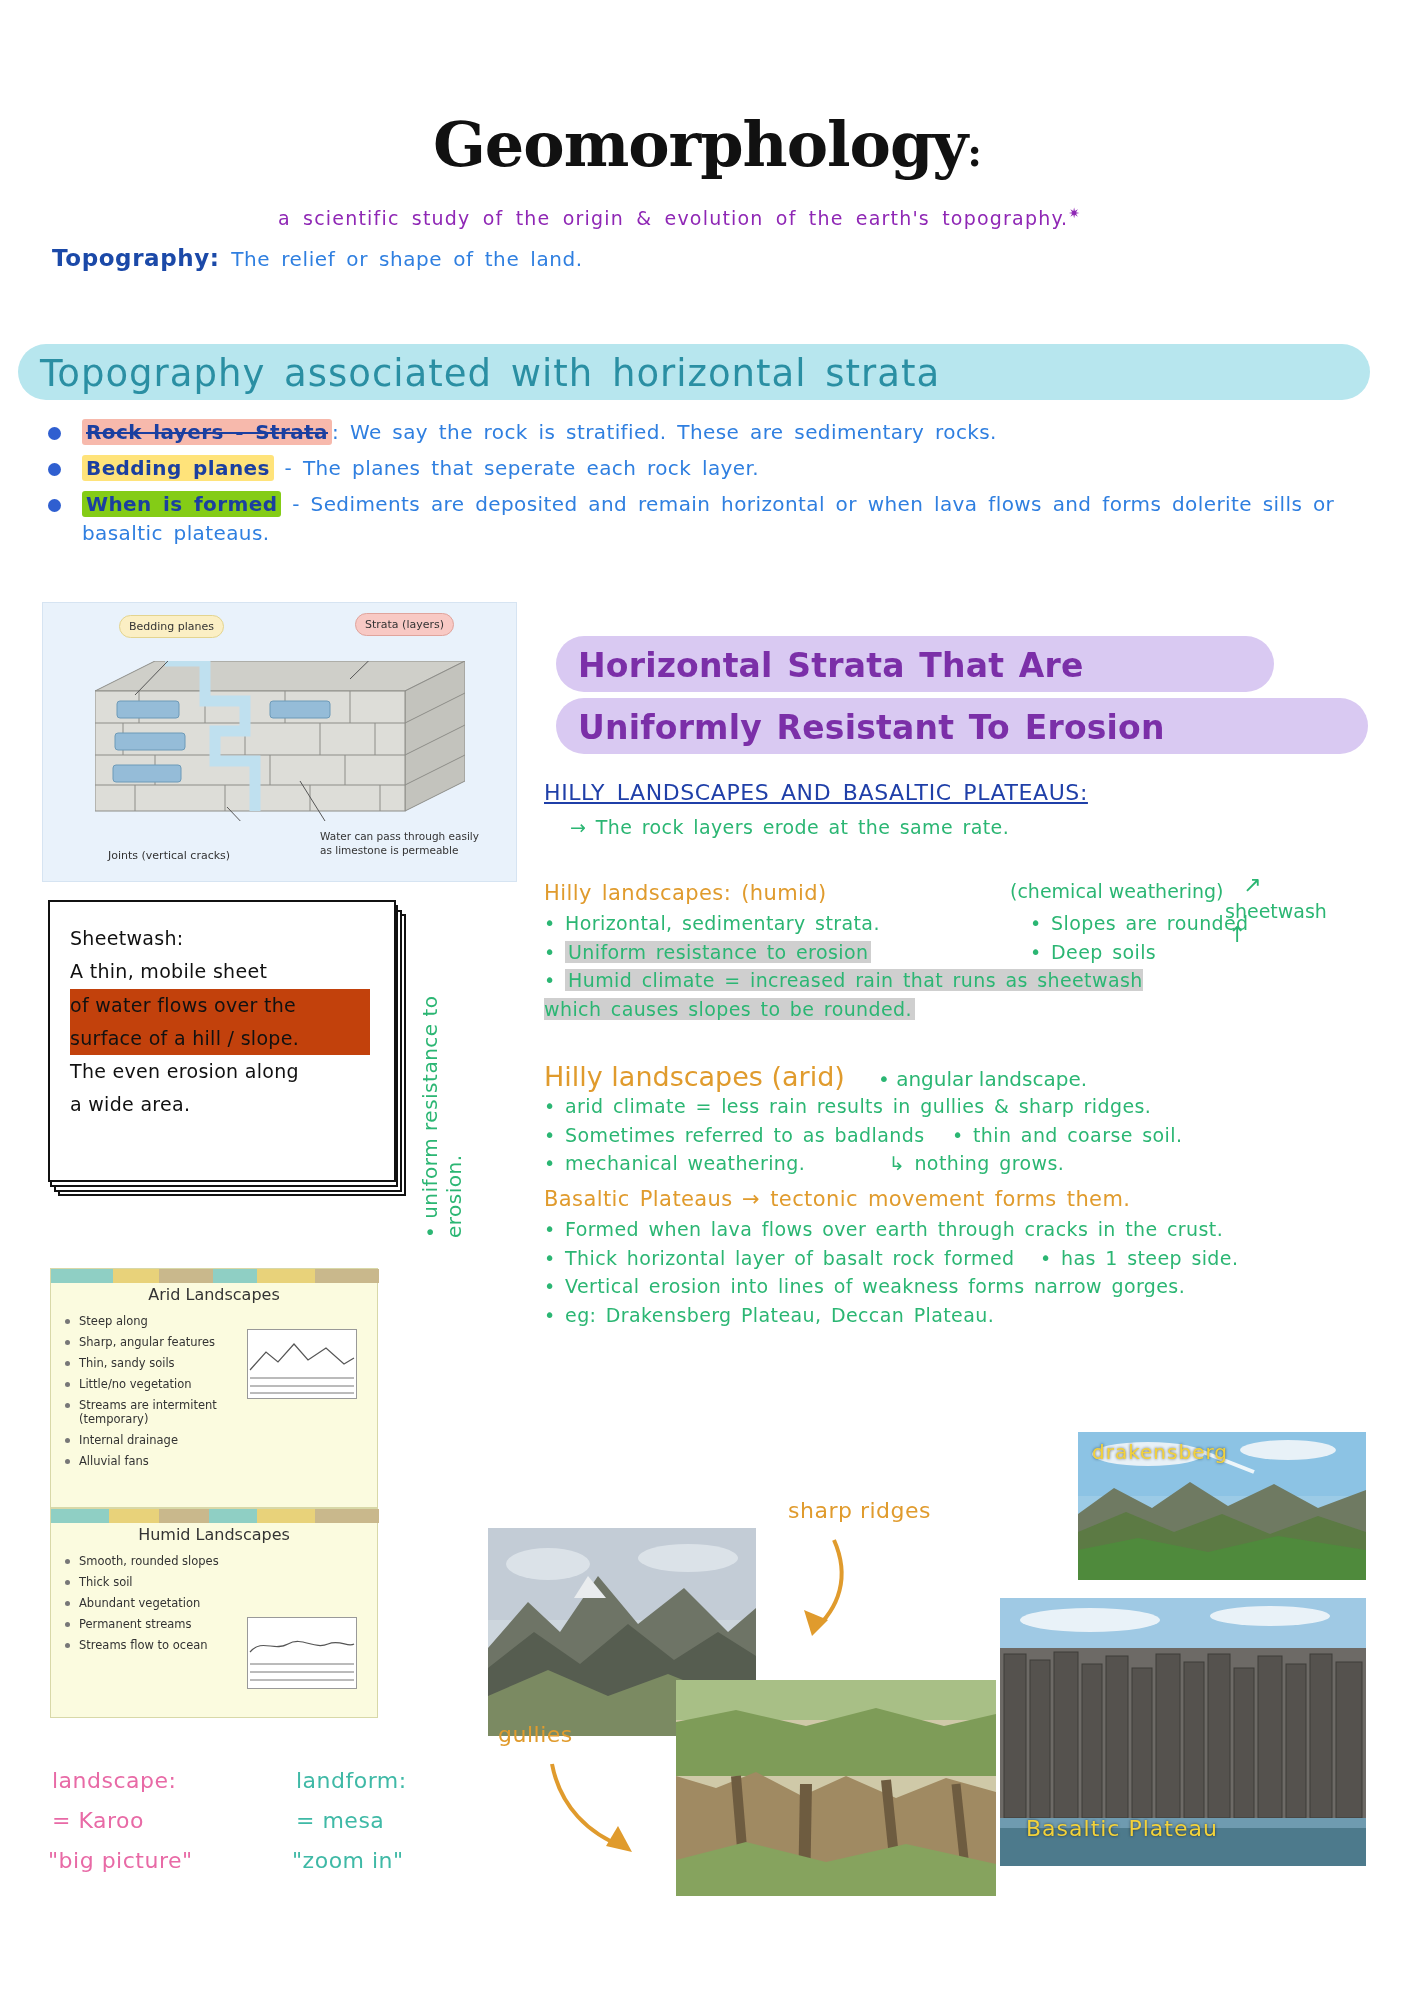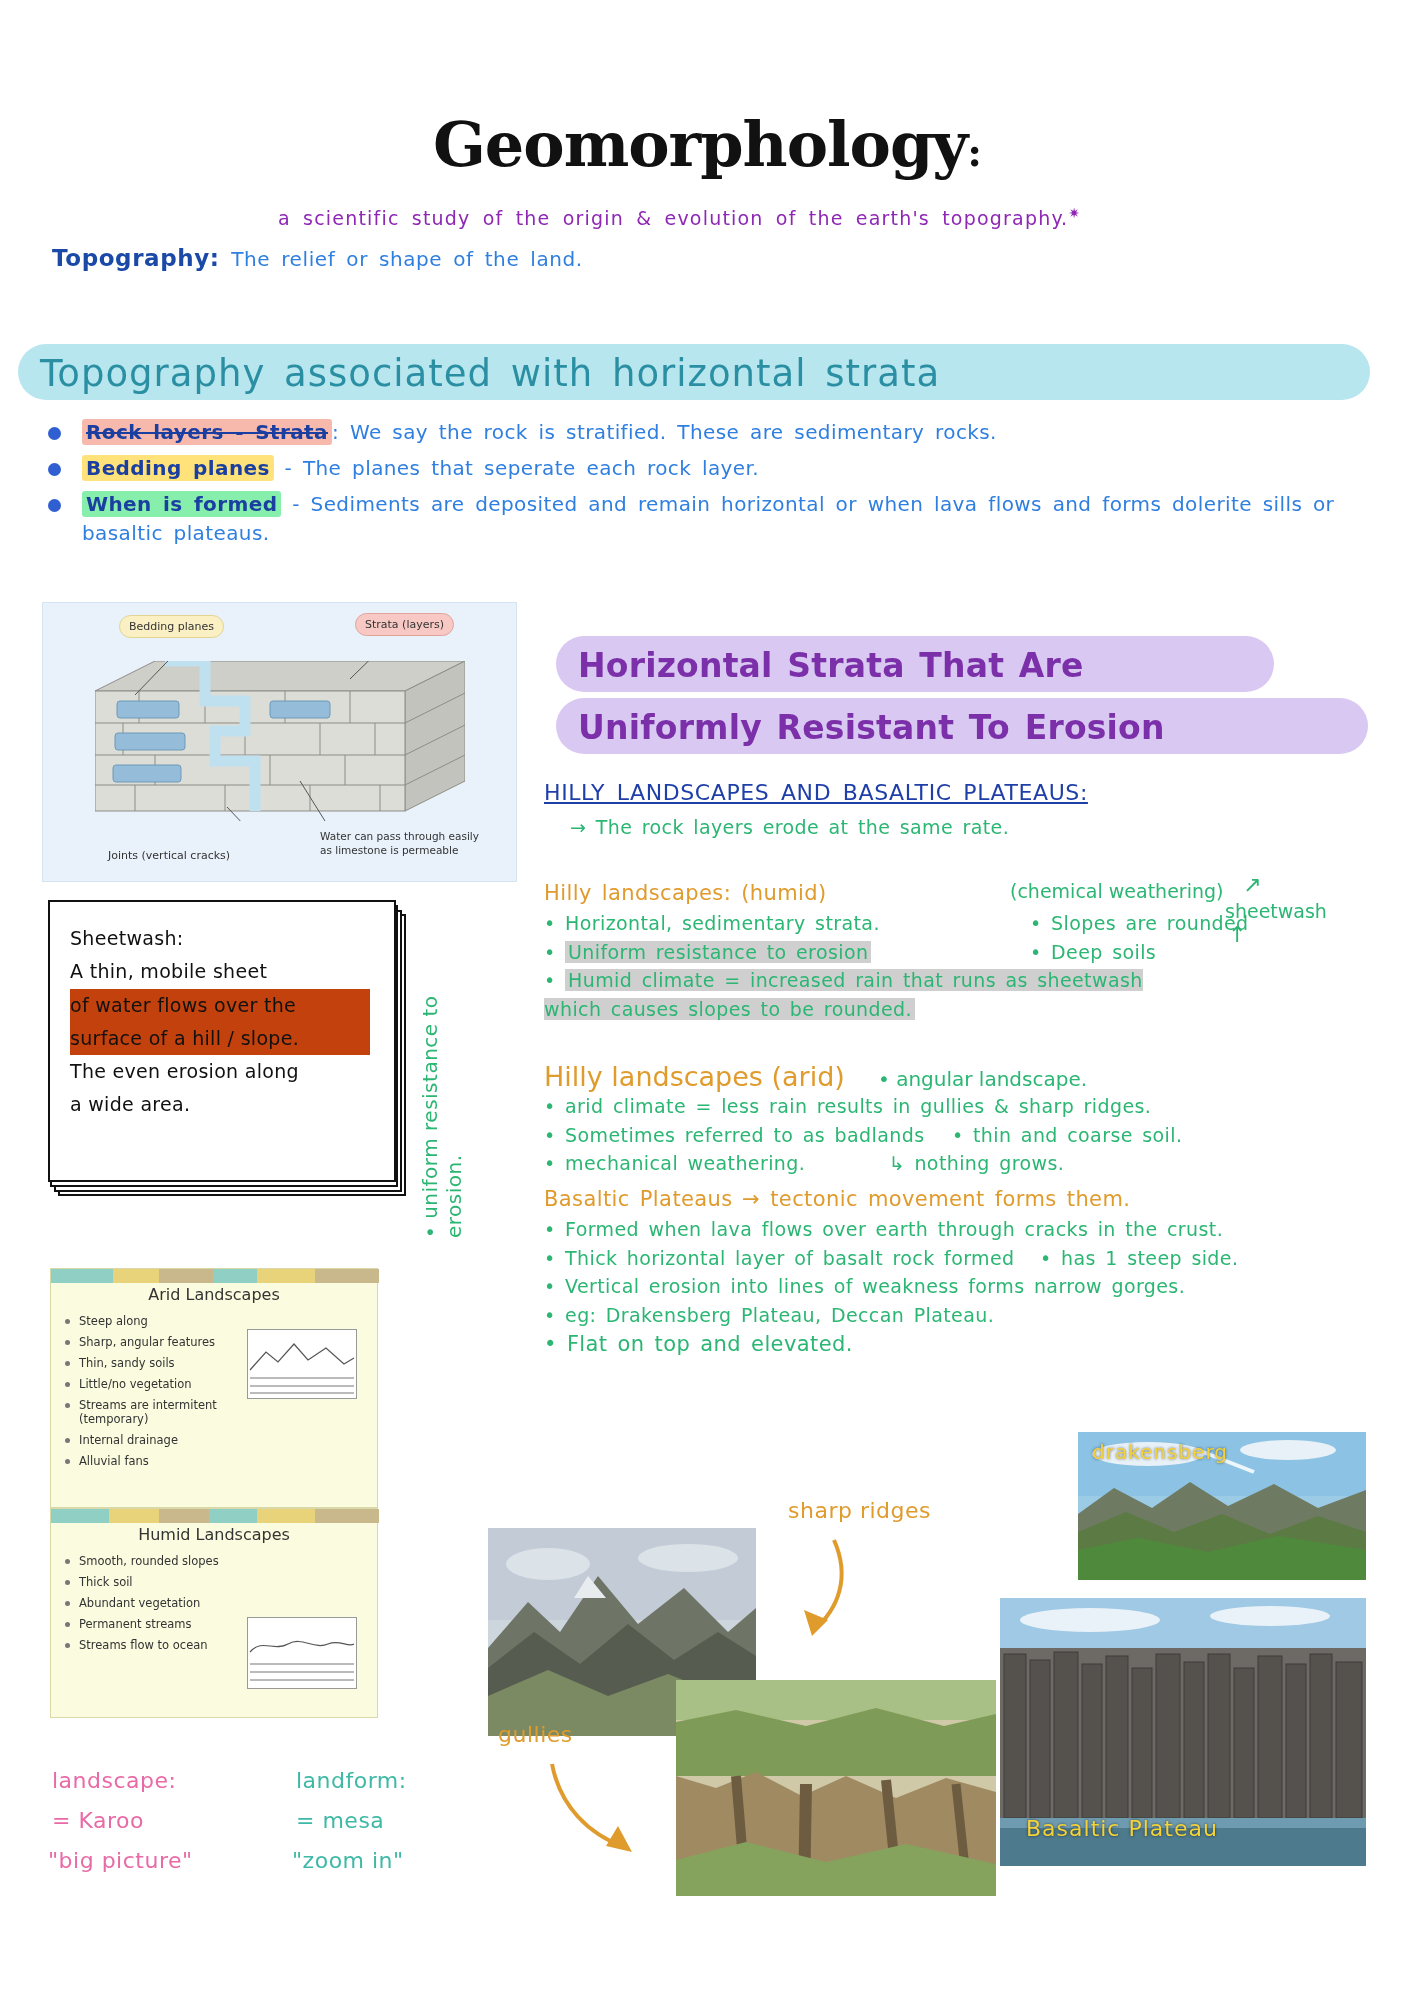"When is formed" .hl-blue { background: #86efac -> #84cc16 }
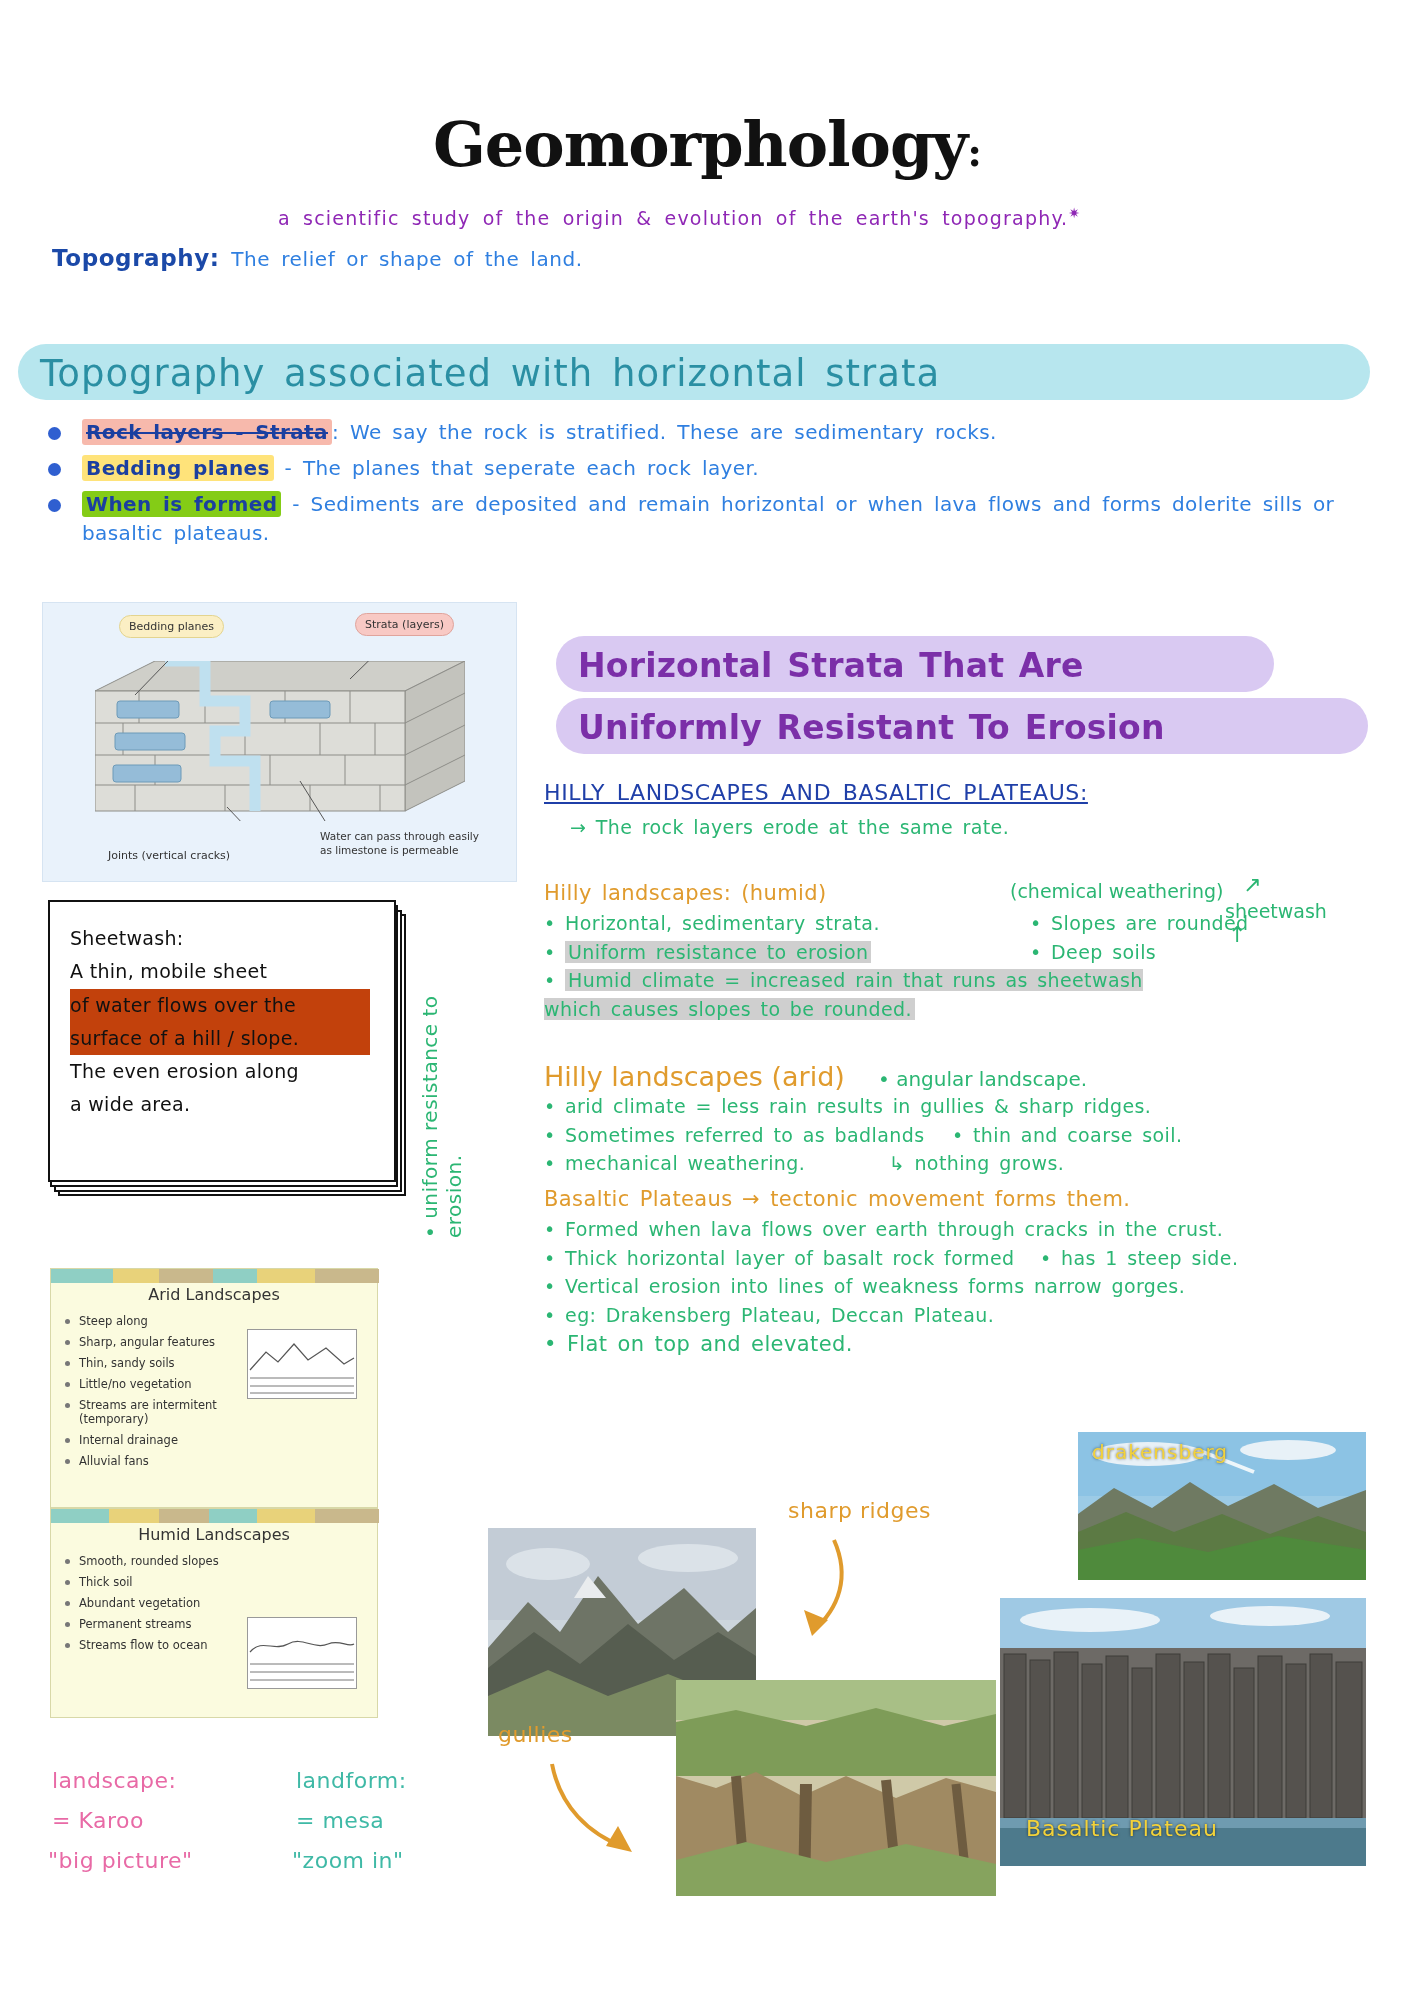"• Flat on top and" div.rline { html: <div>• <span>Flat on top and elevated.</span></div> -> none }
